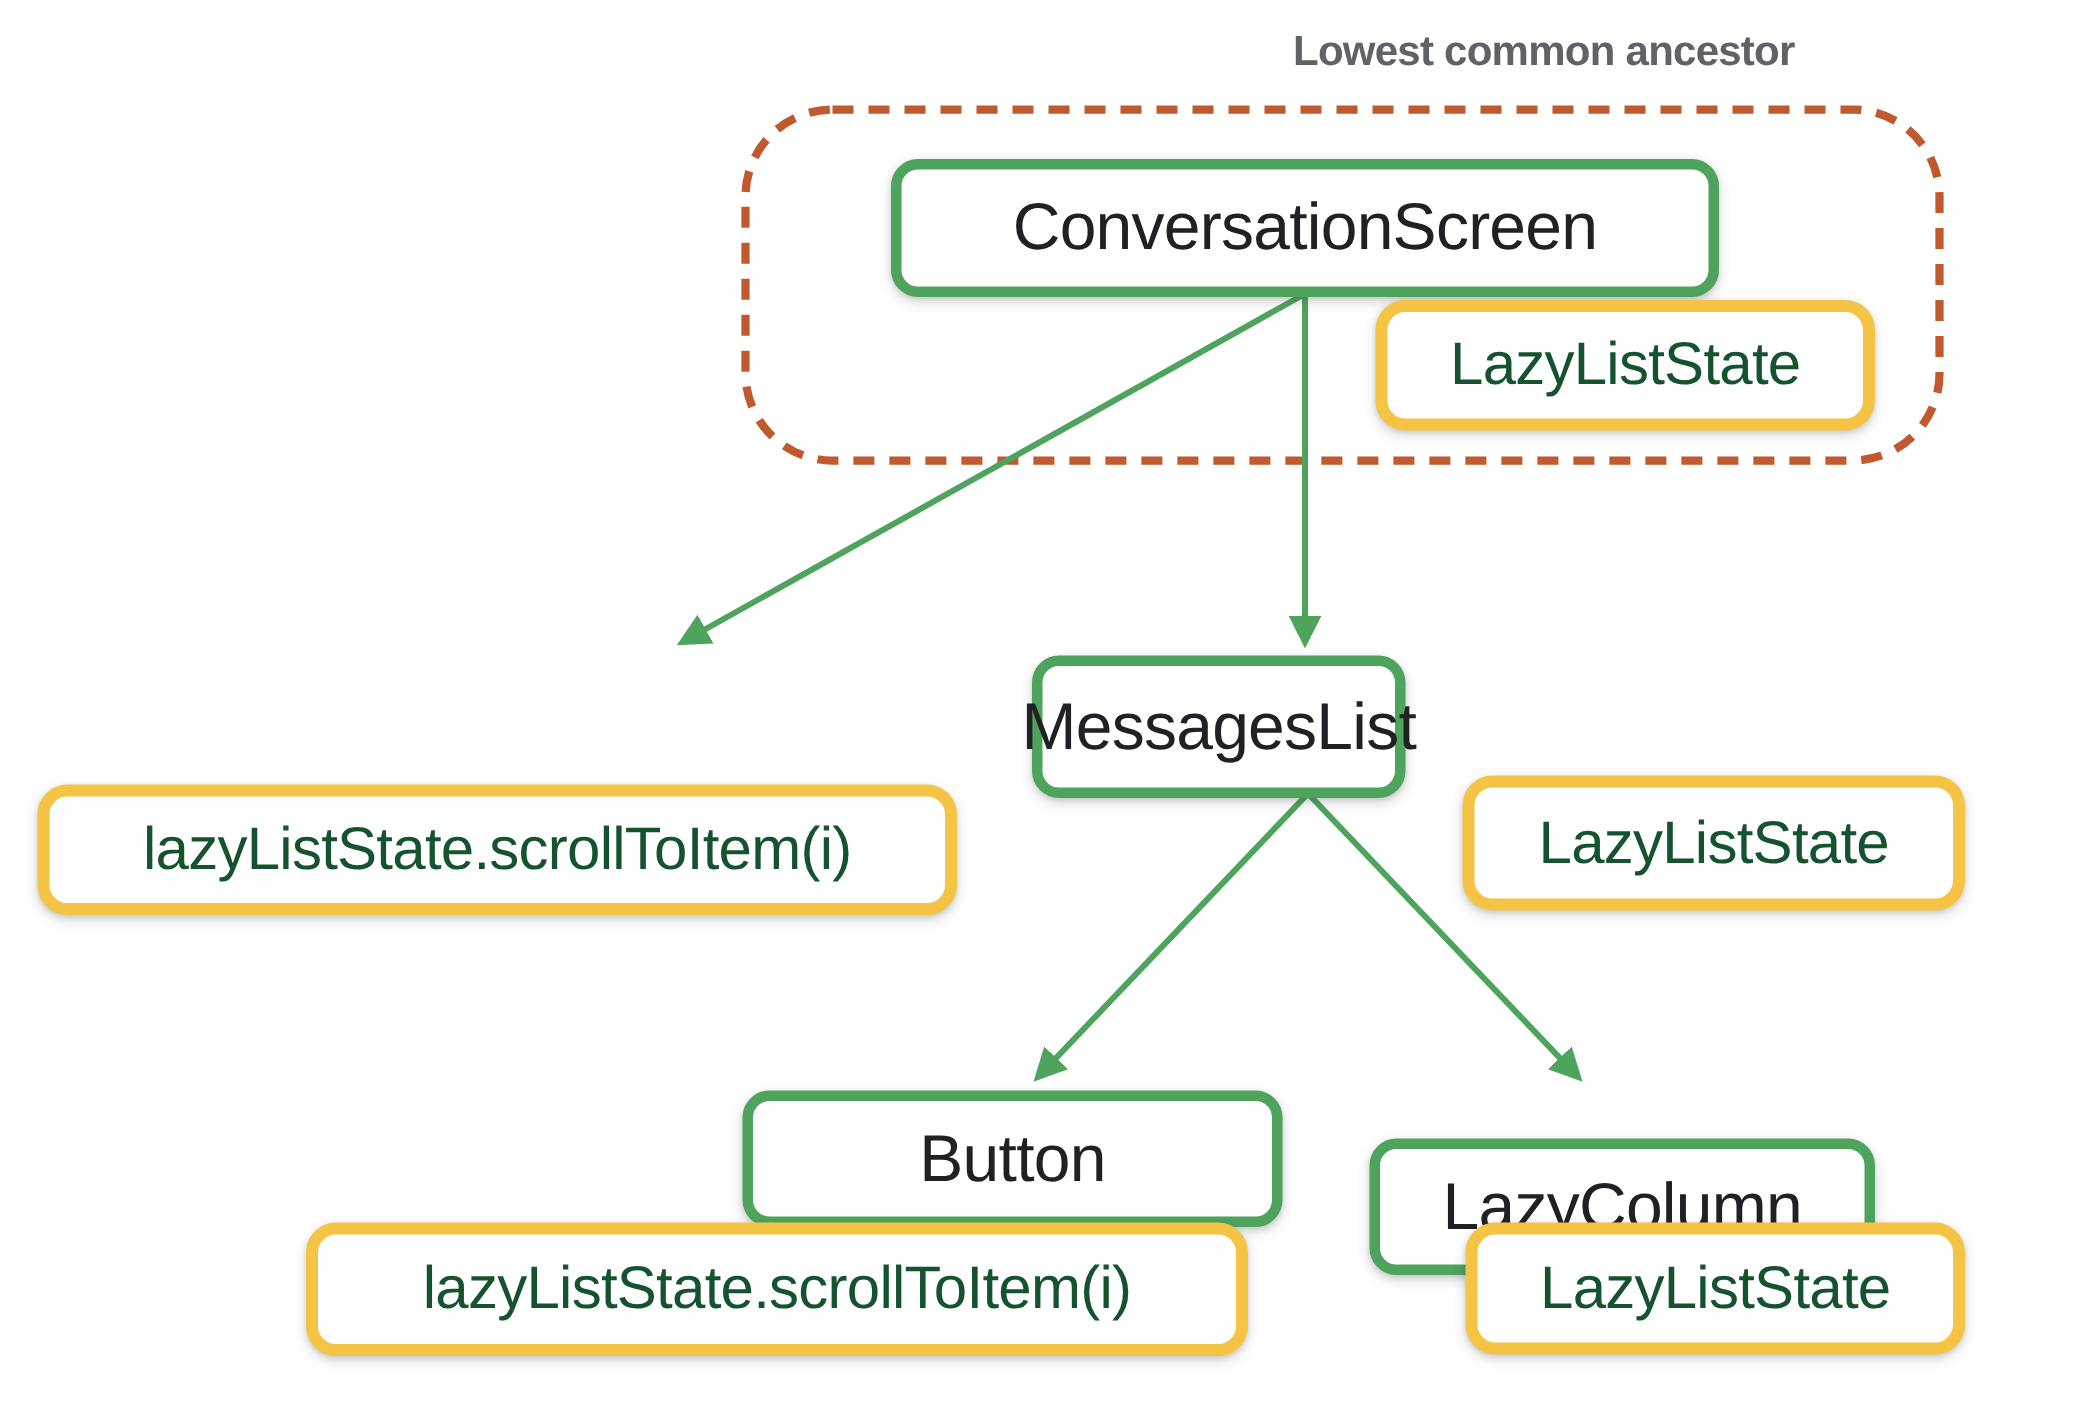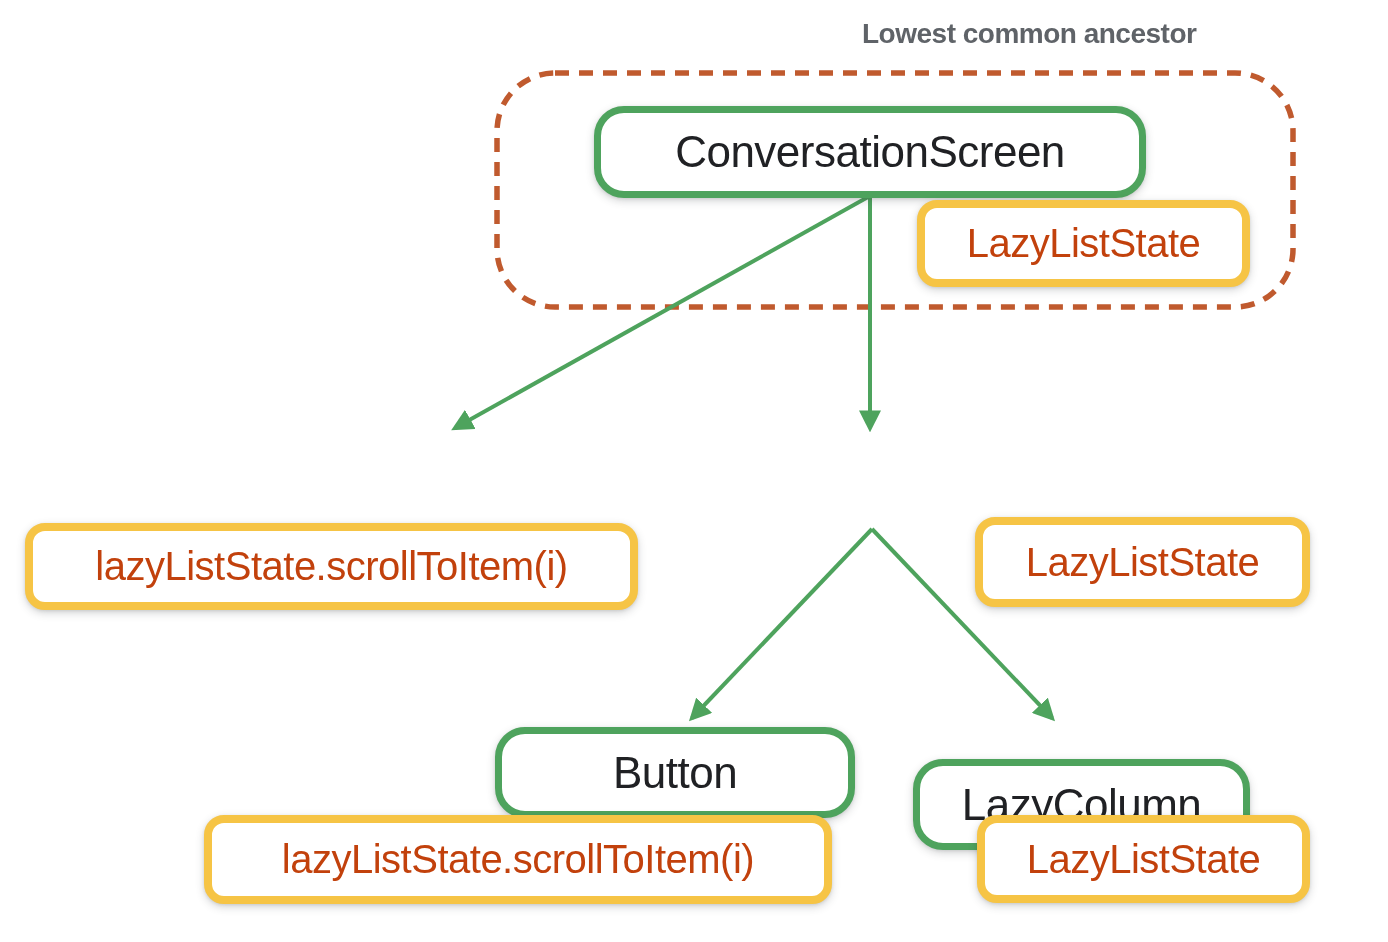"ConversationScreen" .composable { border-radius: 30px -> 18px }
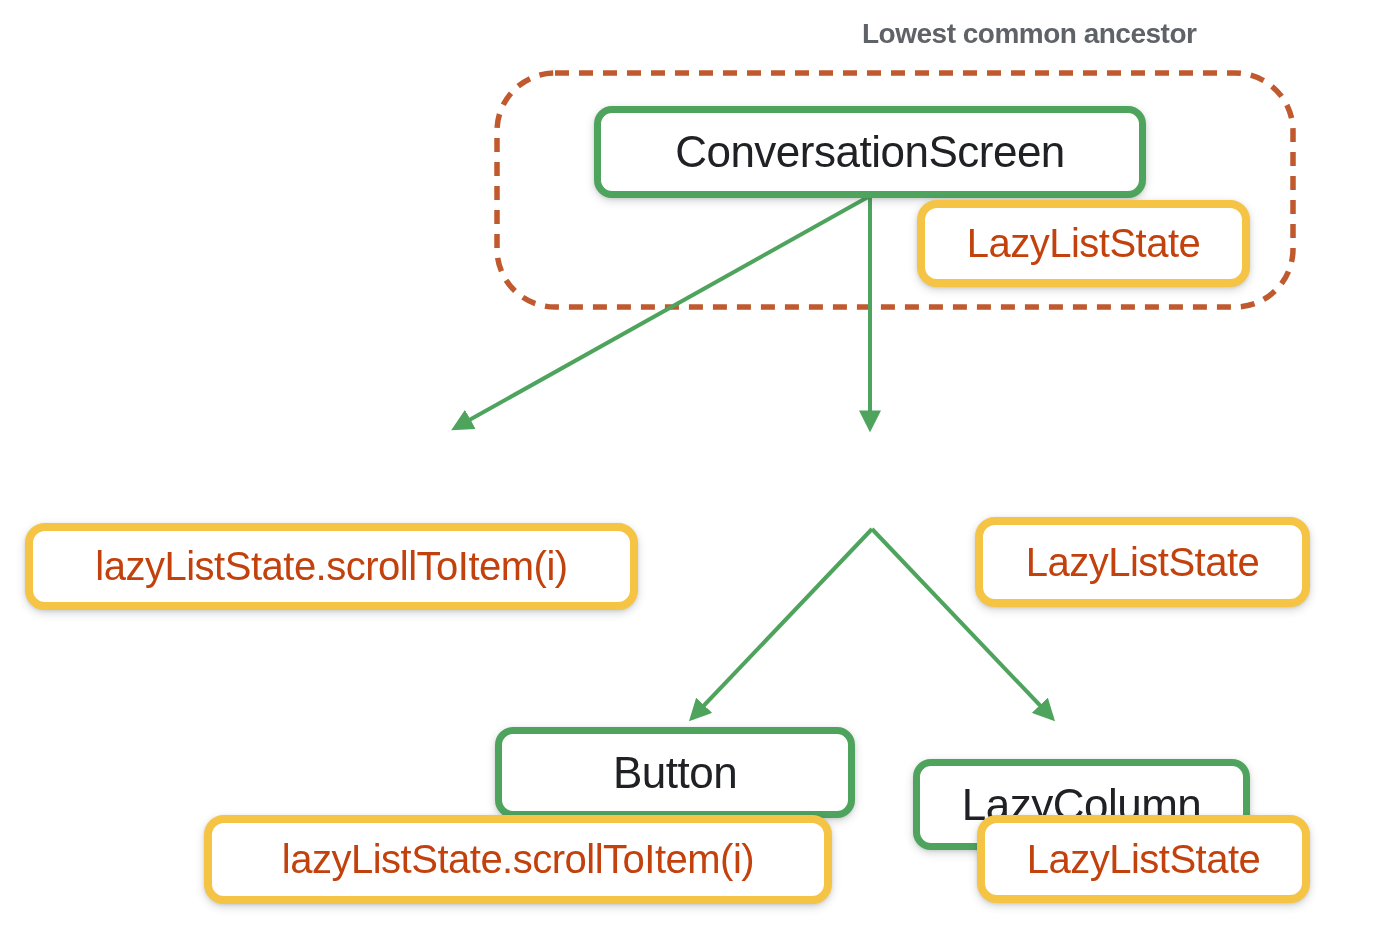"LazyListState" .state { color: #c2410c -> #14532d }
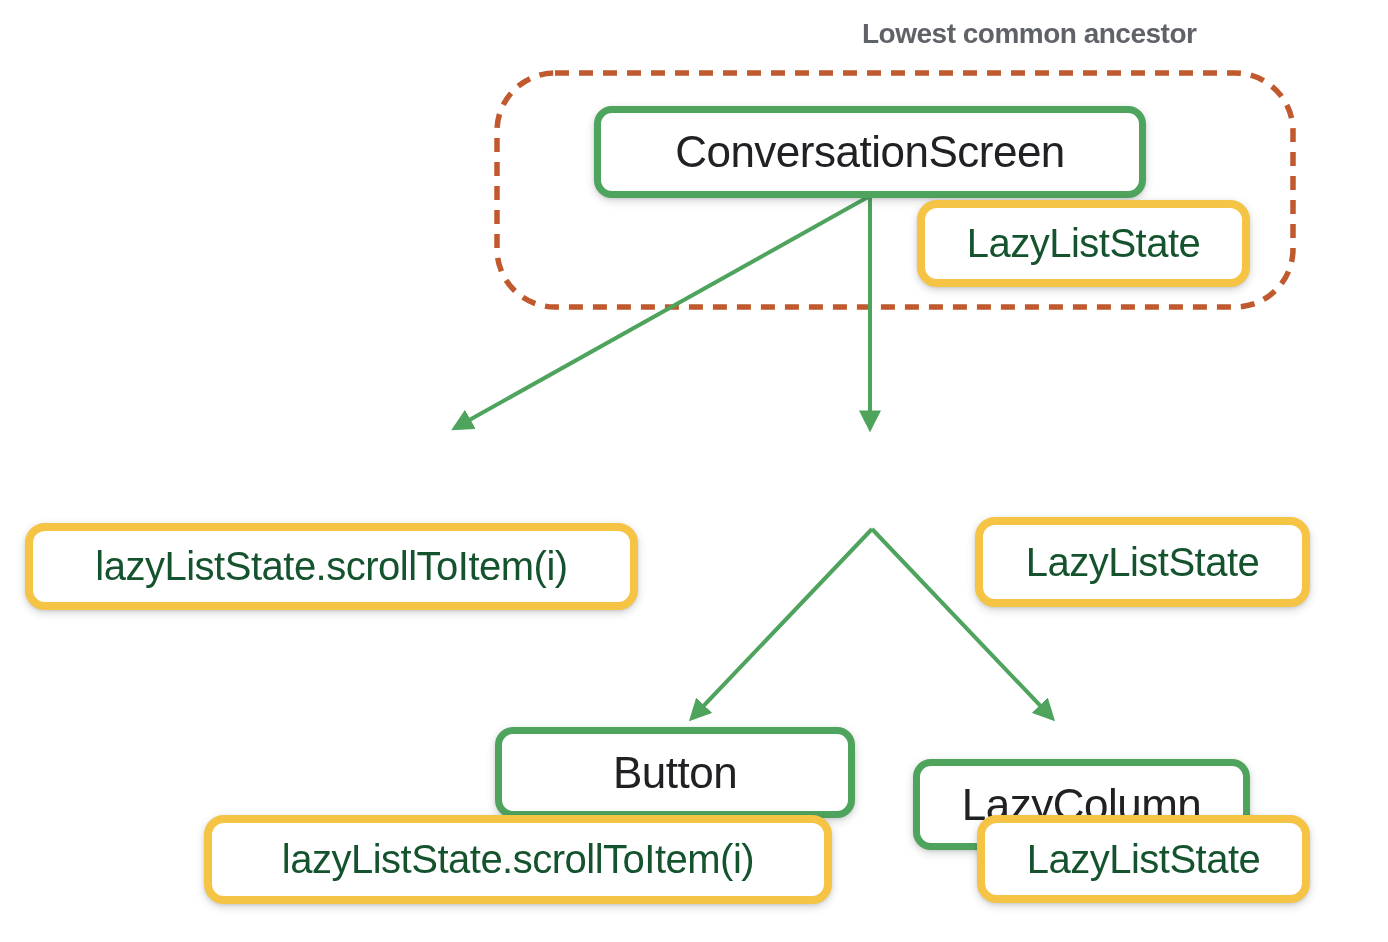"MessagesList" div.node { html: none -> <div>MessagesList</div> }
